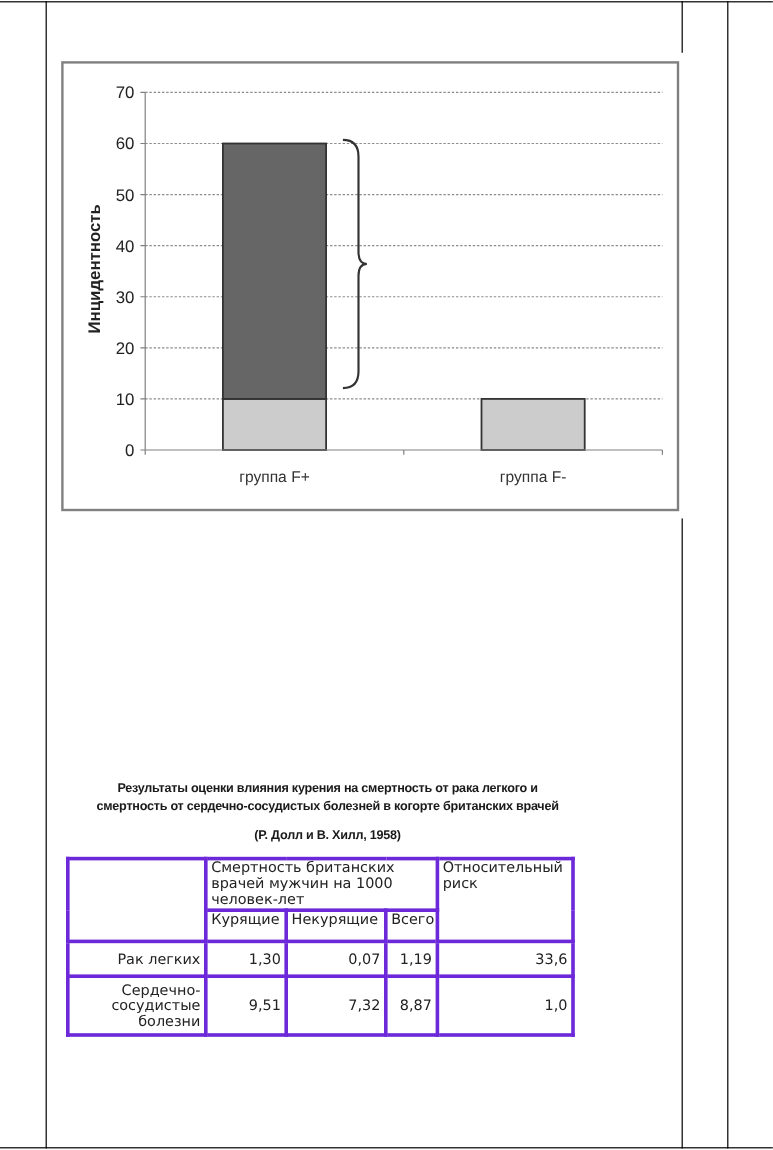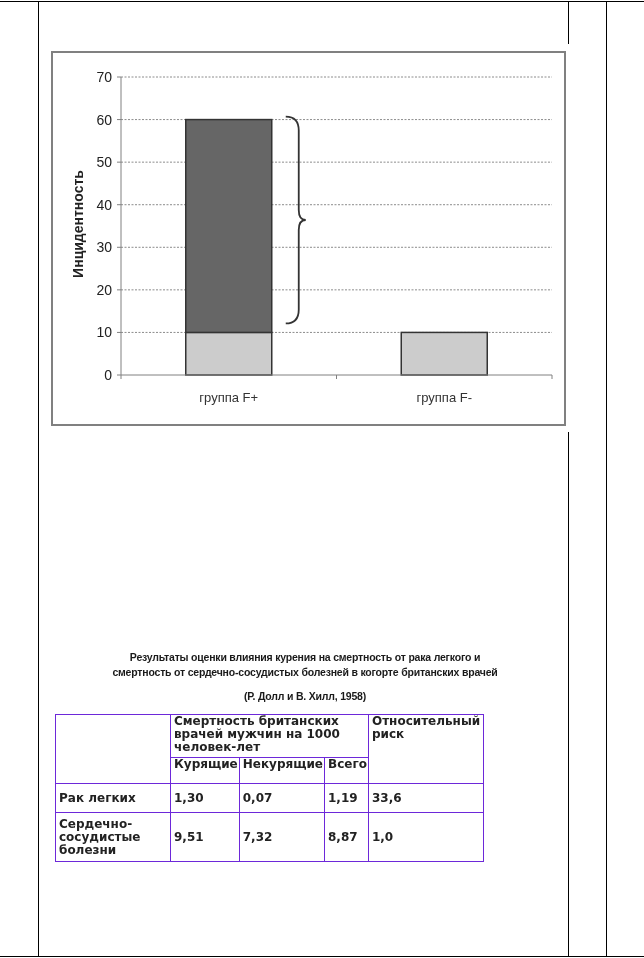"Результаты оценки влияния курения на" .cap { margin-left: 32px -> none }
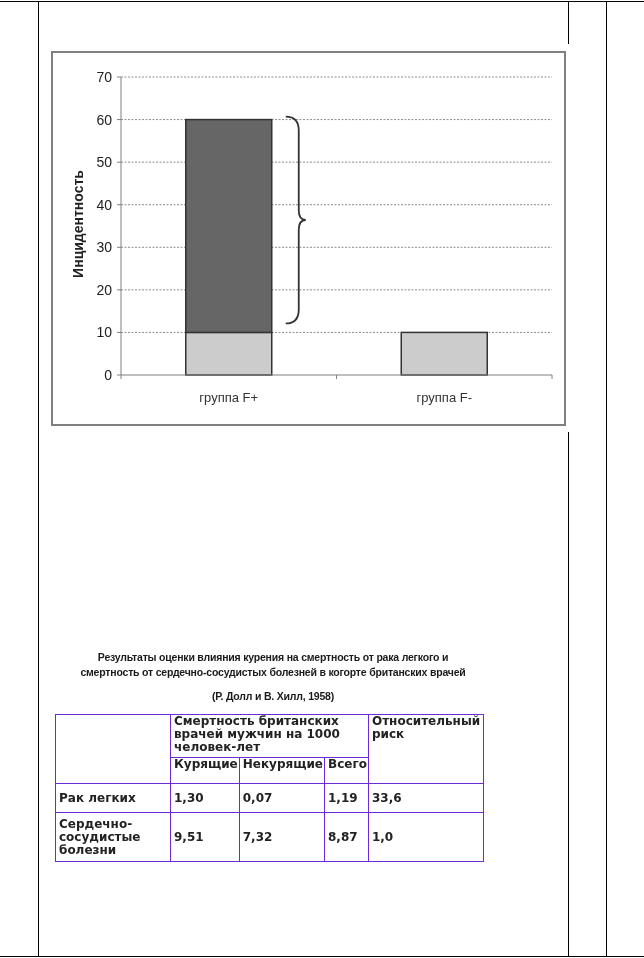"Смертность британских врачей мужчин на" table.res td { border: 1px solid #6d28d9 -> 3px solid #6d28d9; font-weight: bold -> none }
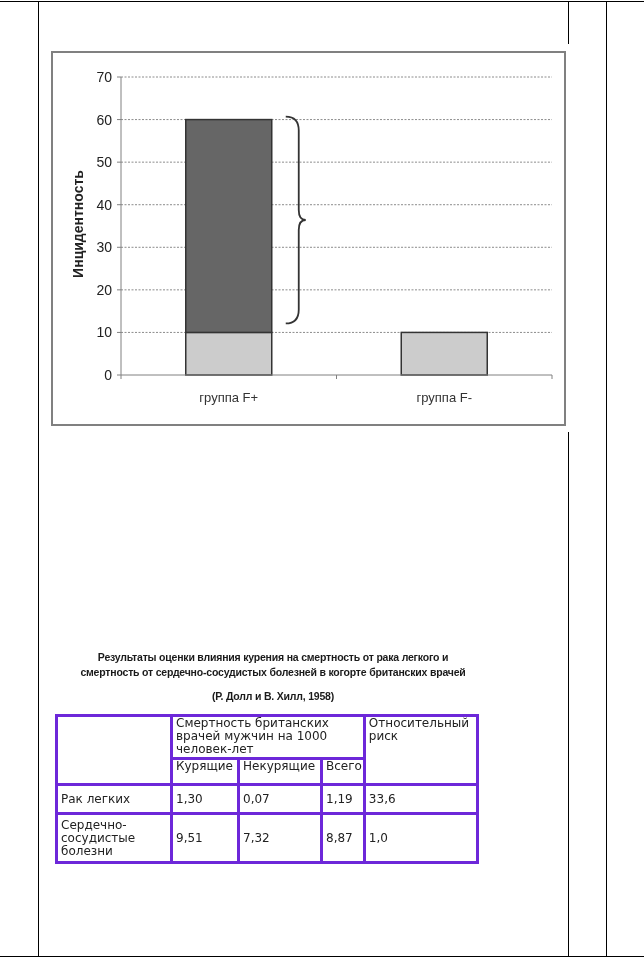"Рак легких" table.res td.lbl { text-align: none -> right }
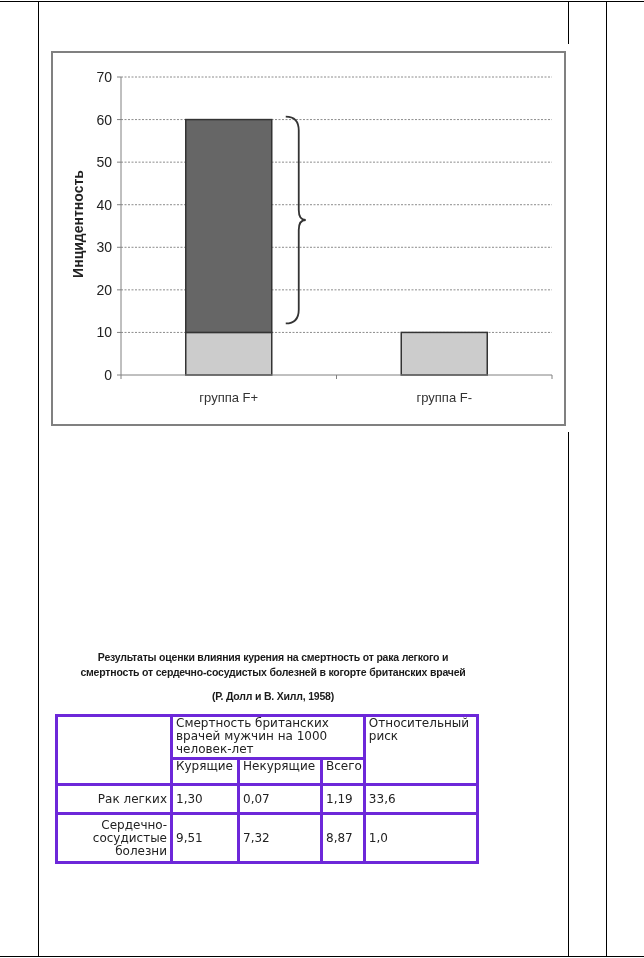"1,30" table.res td.num { text-align: left -> right }
